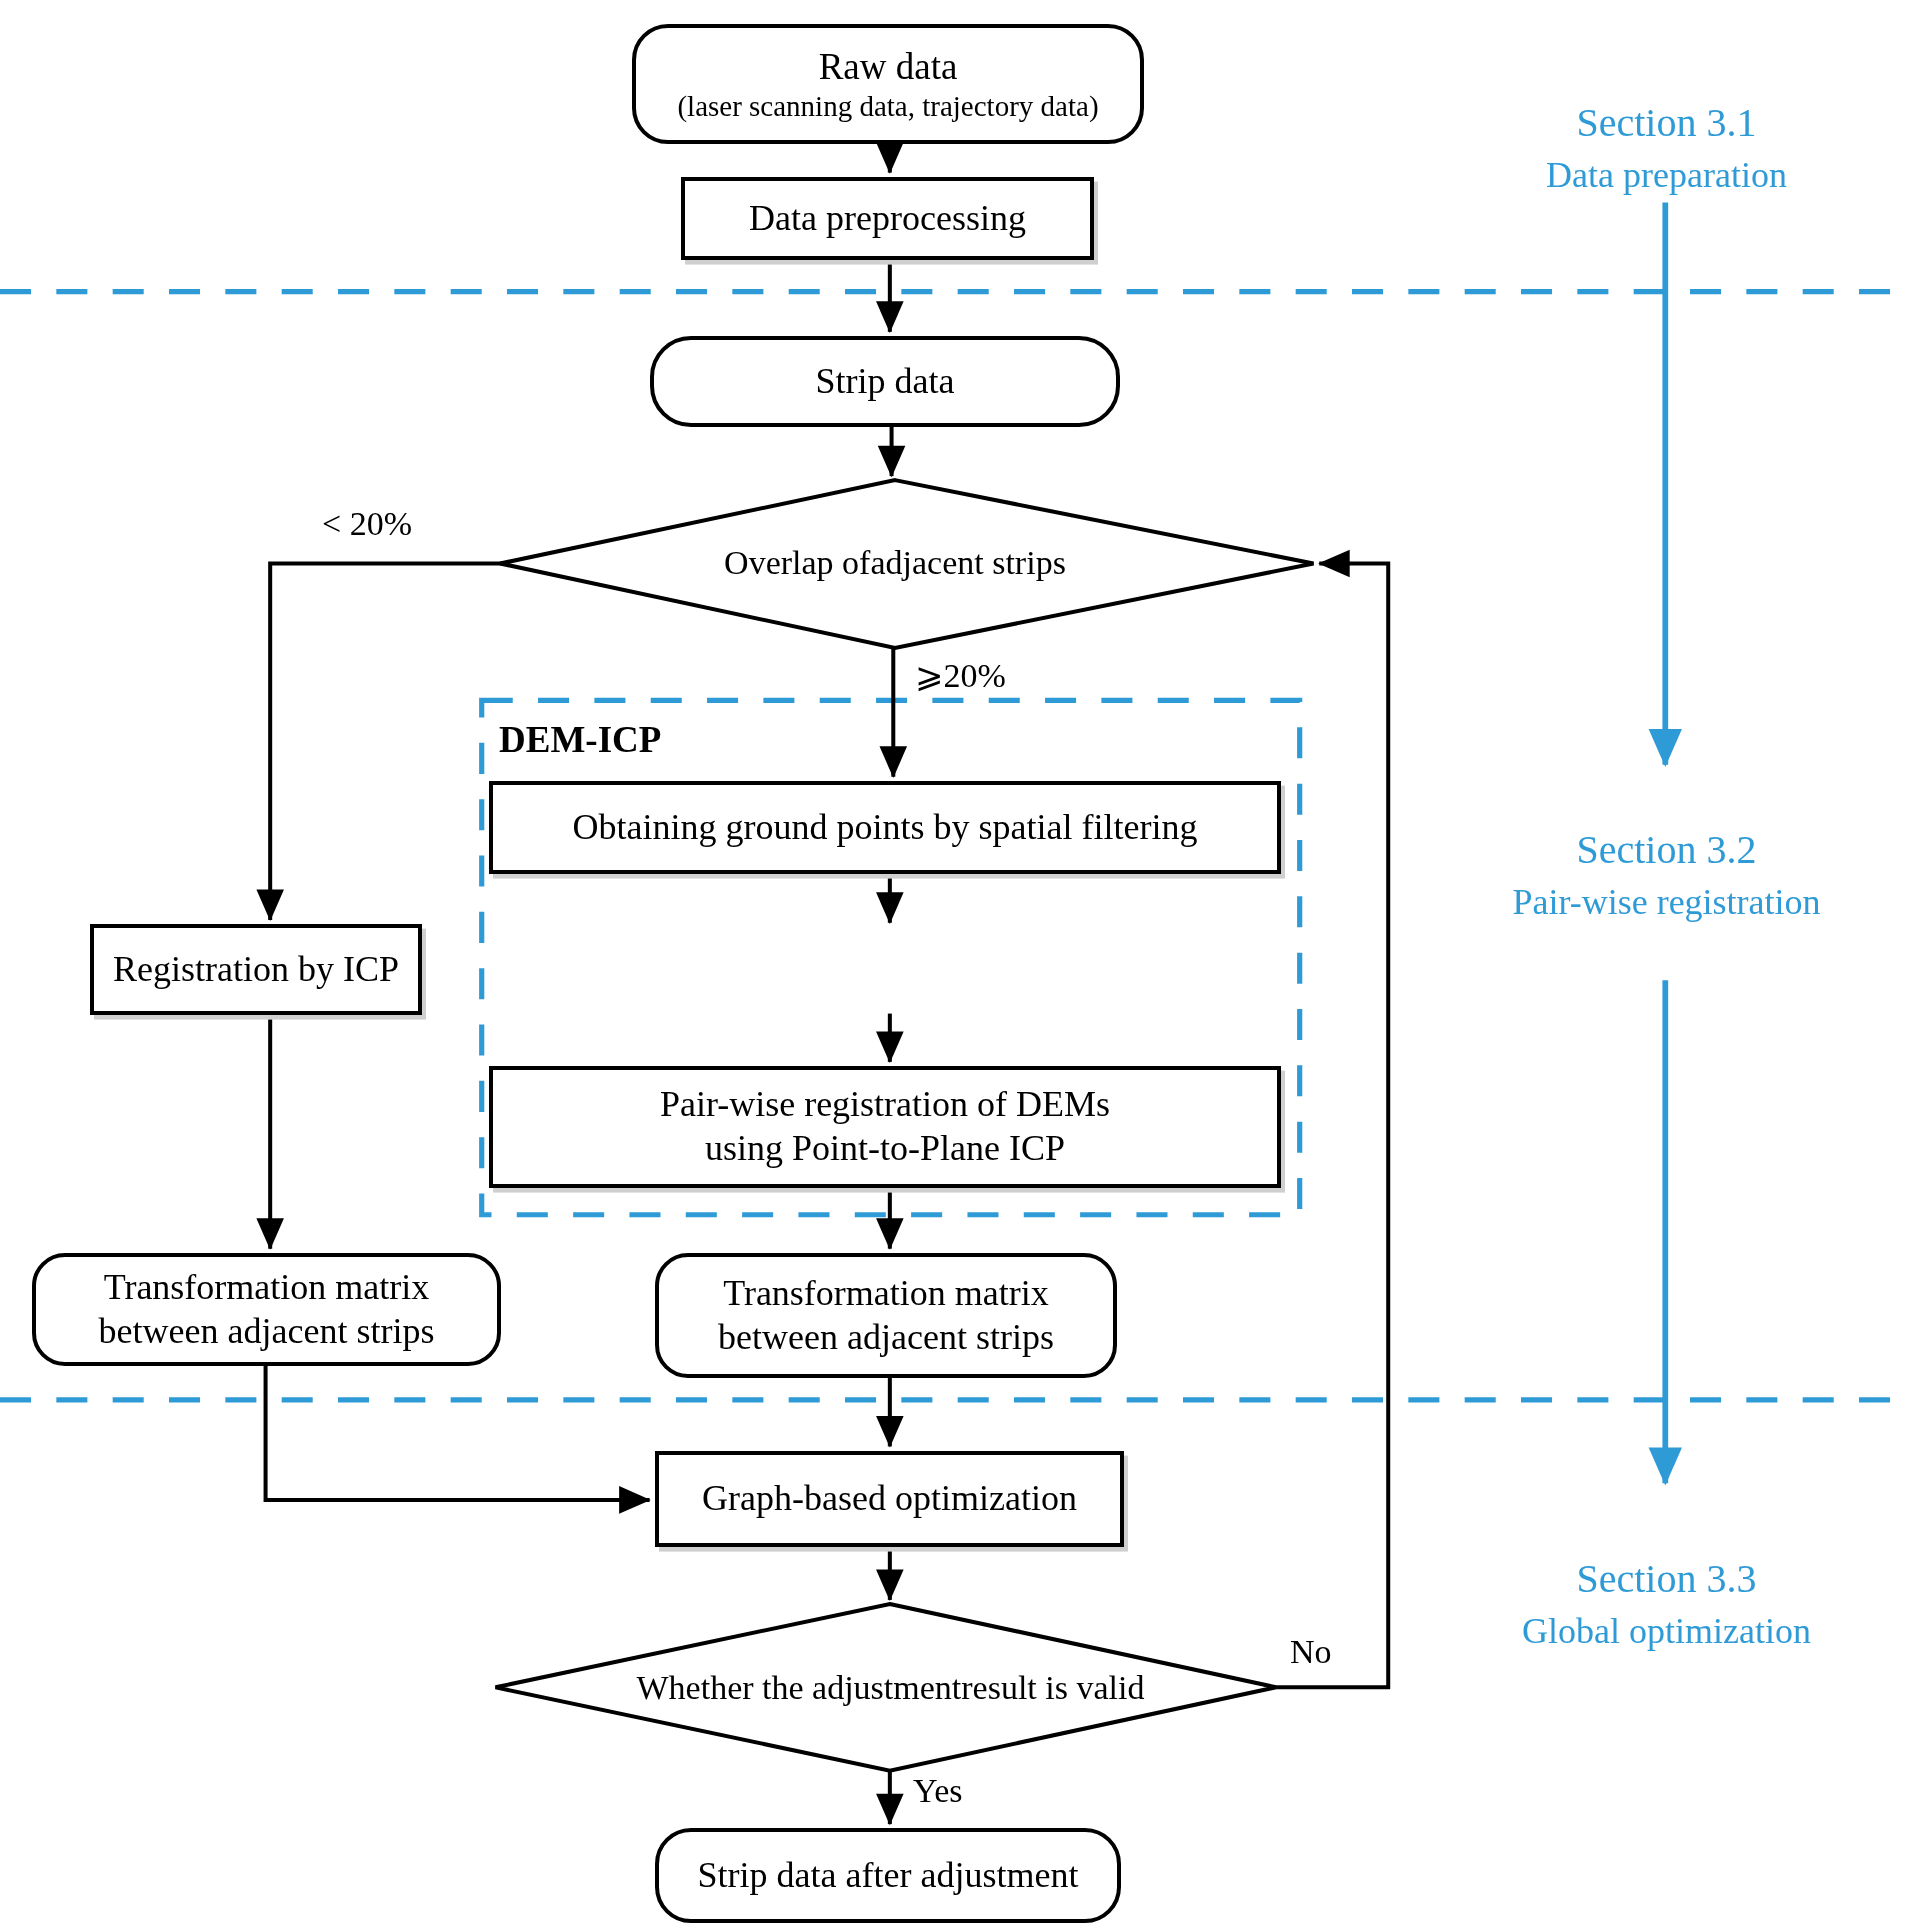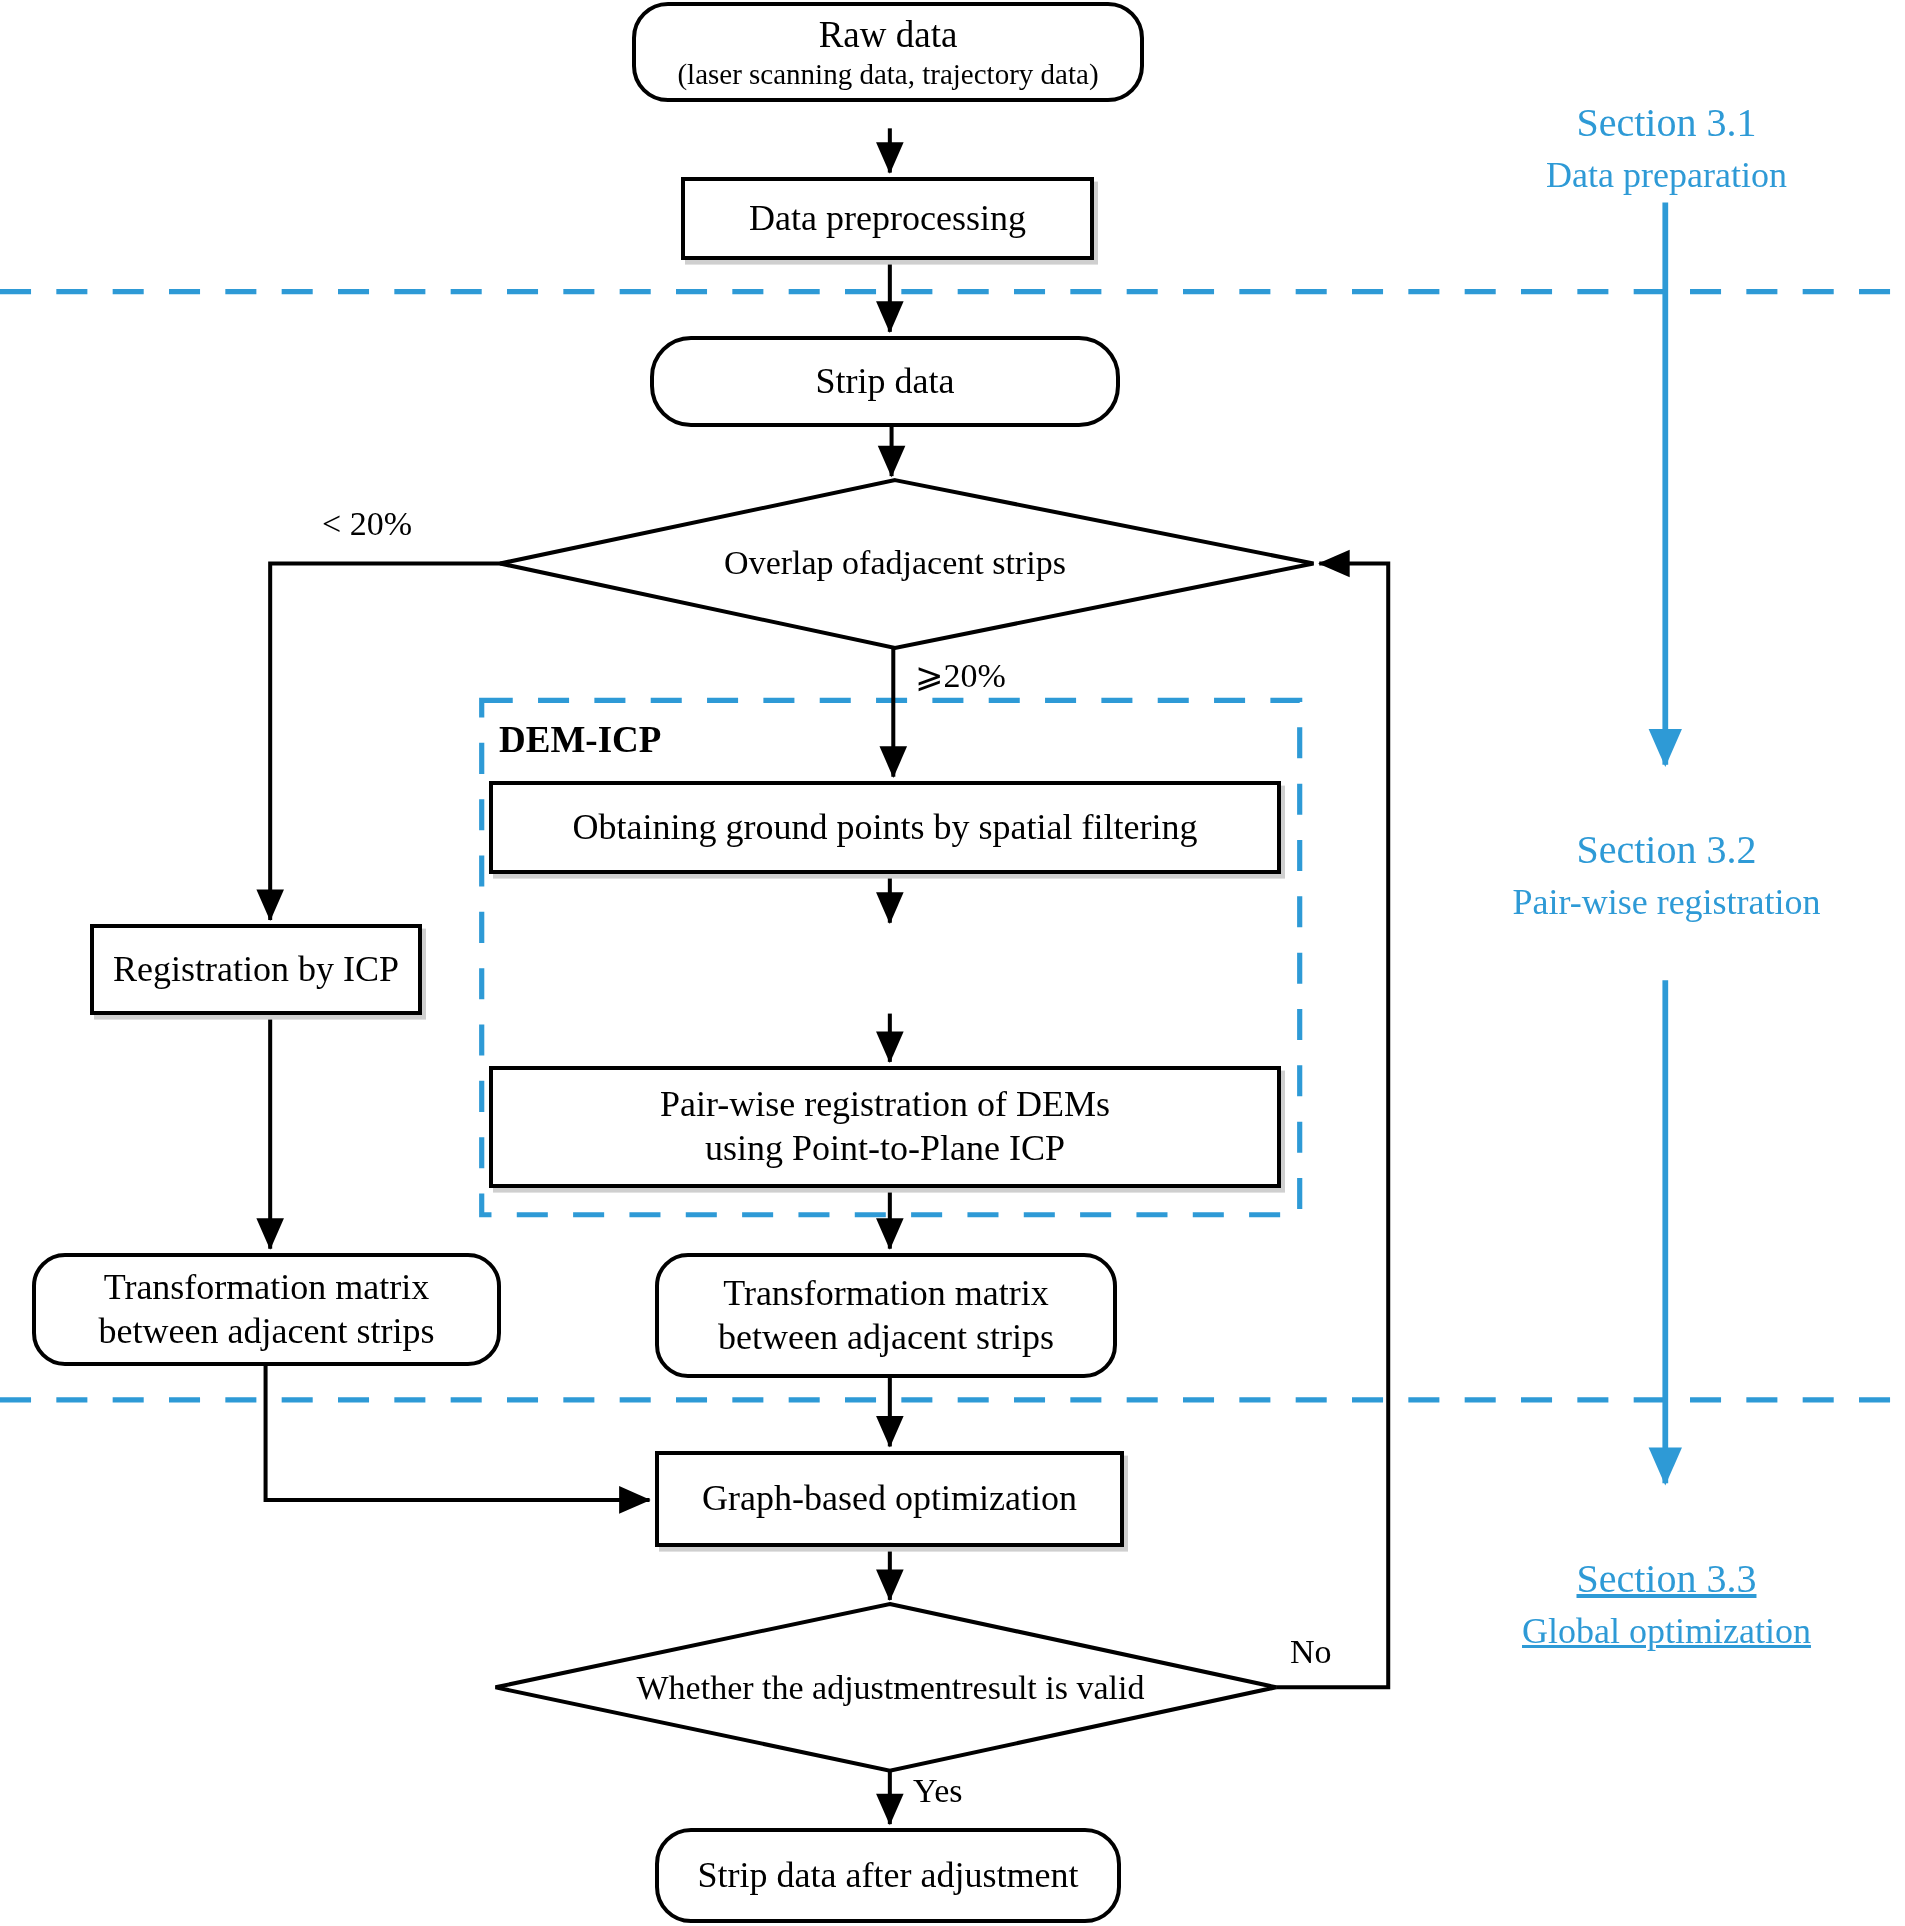"Raw data" div.node { height: 100px -> 120px; top: 2px -> 24px }
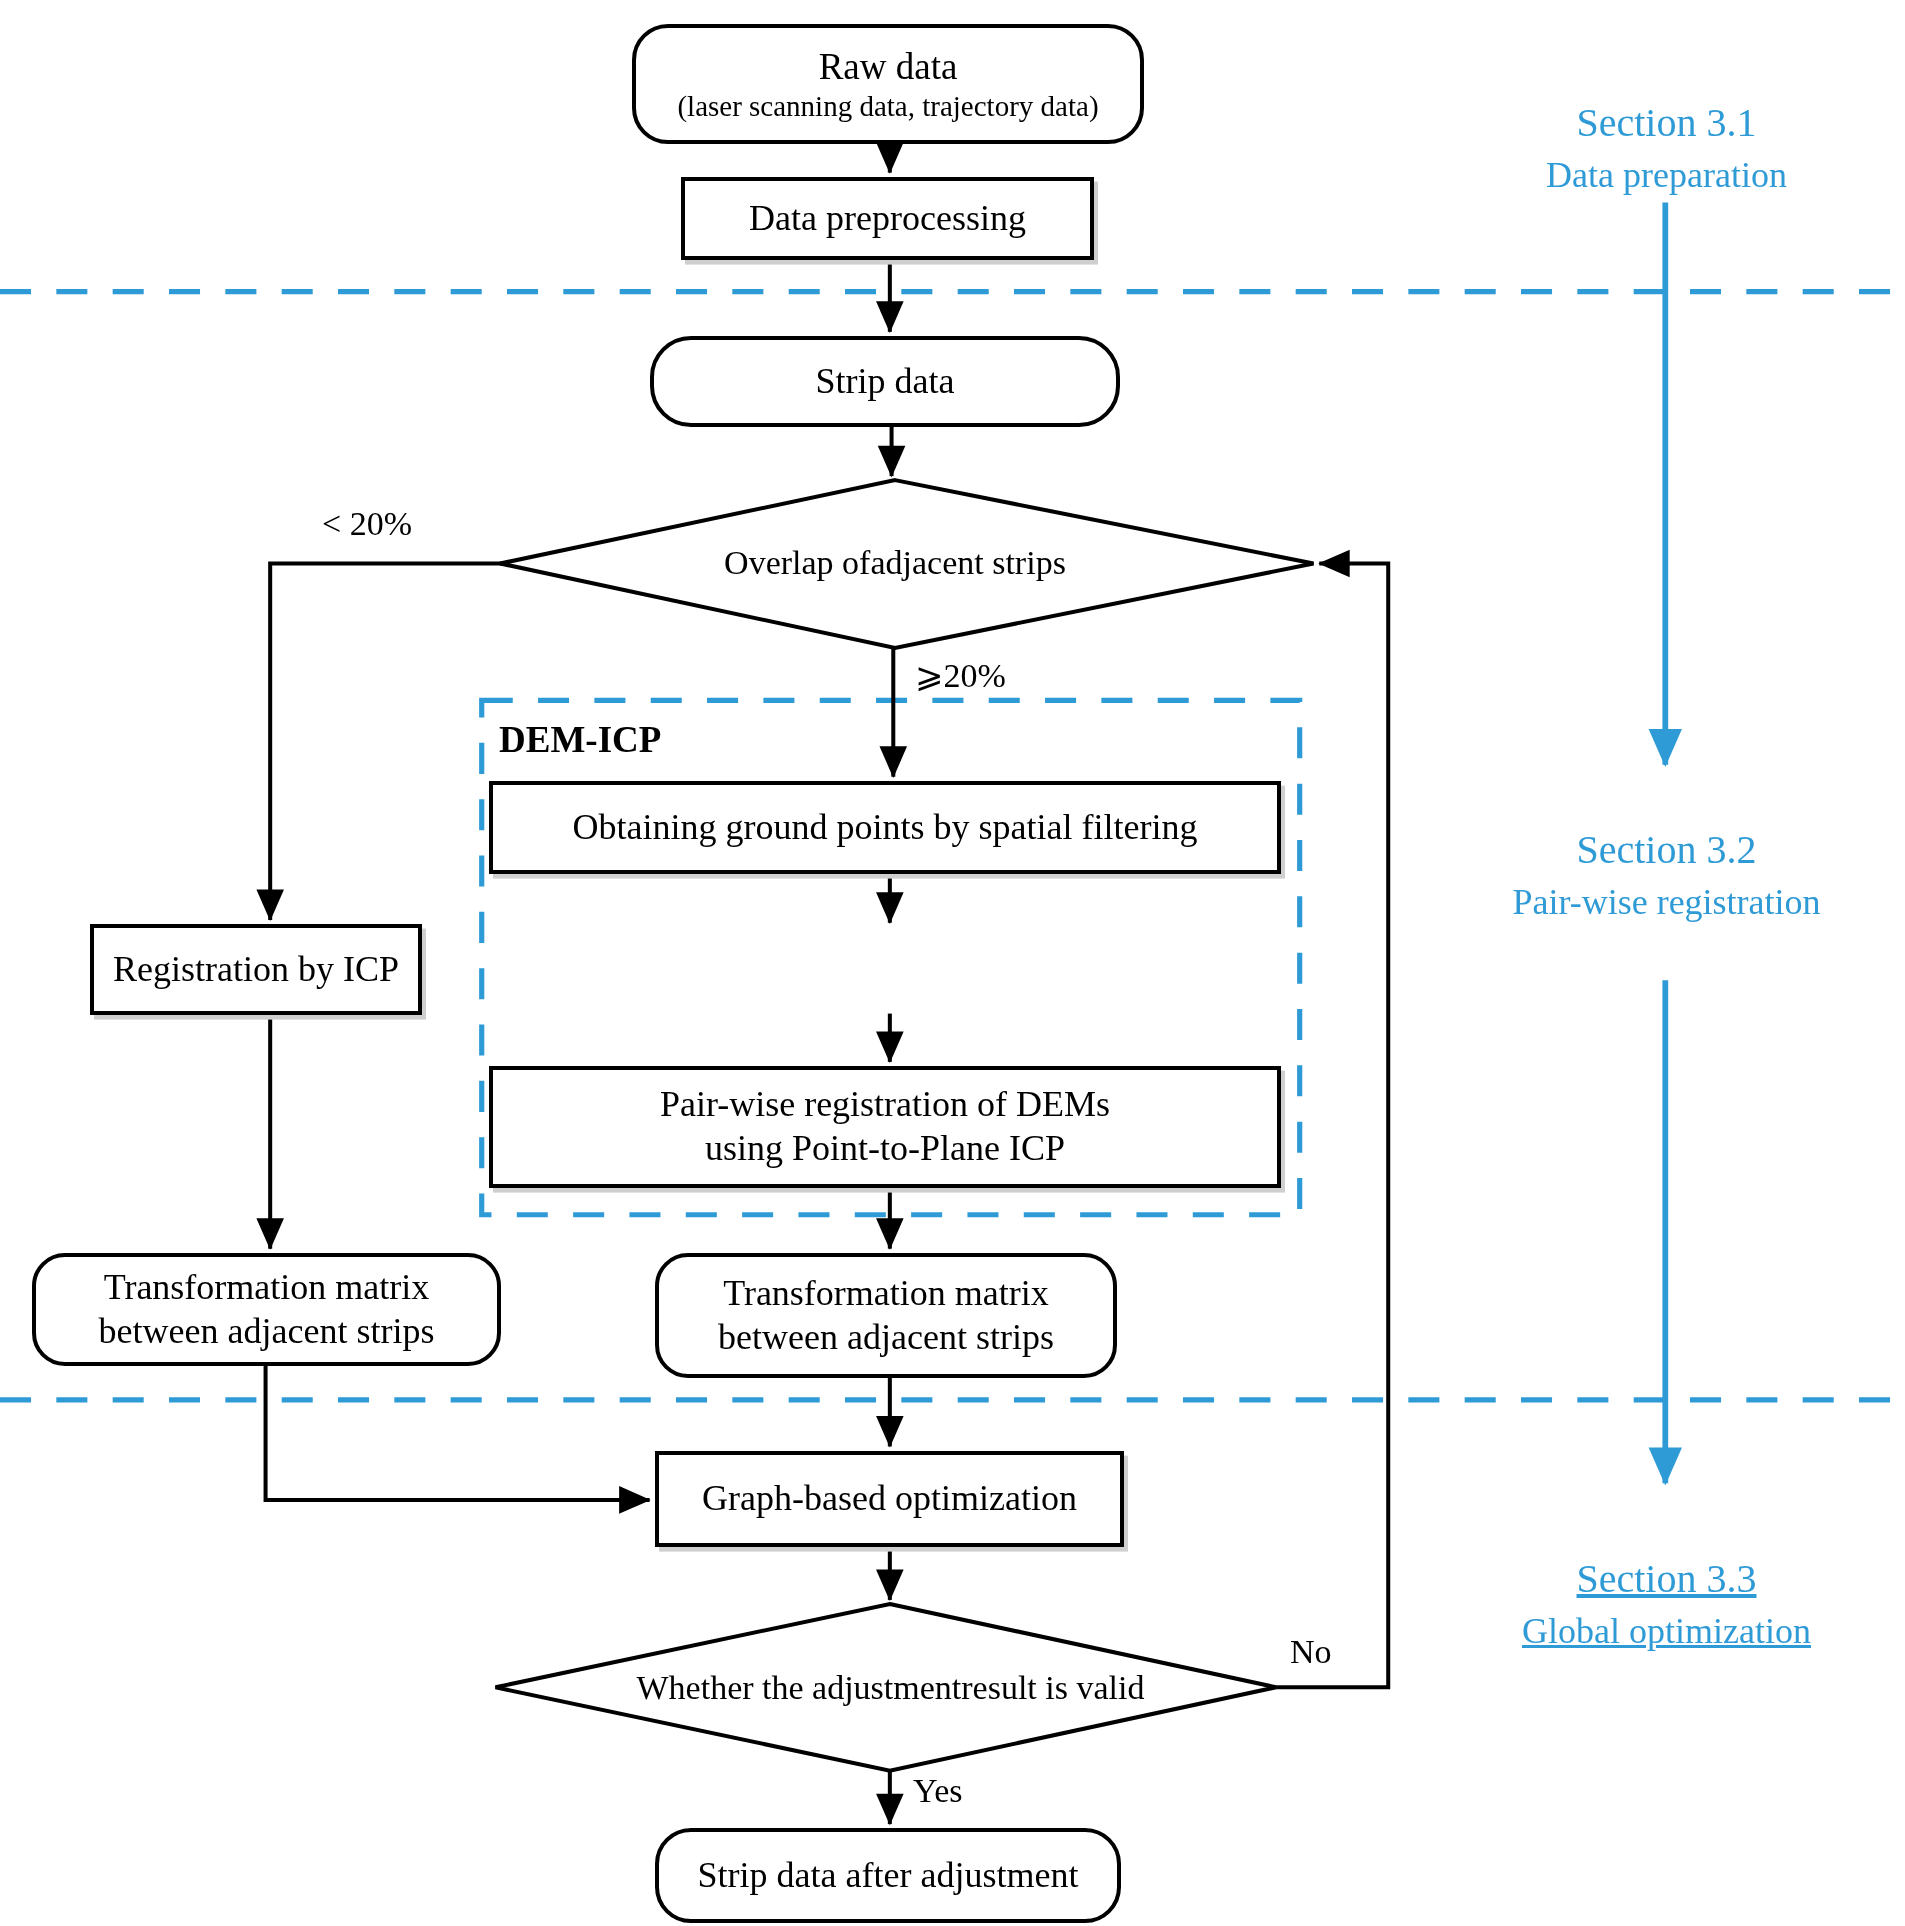"Section 3.3" div.section { text-decoration: underline -> none }
